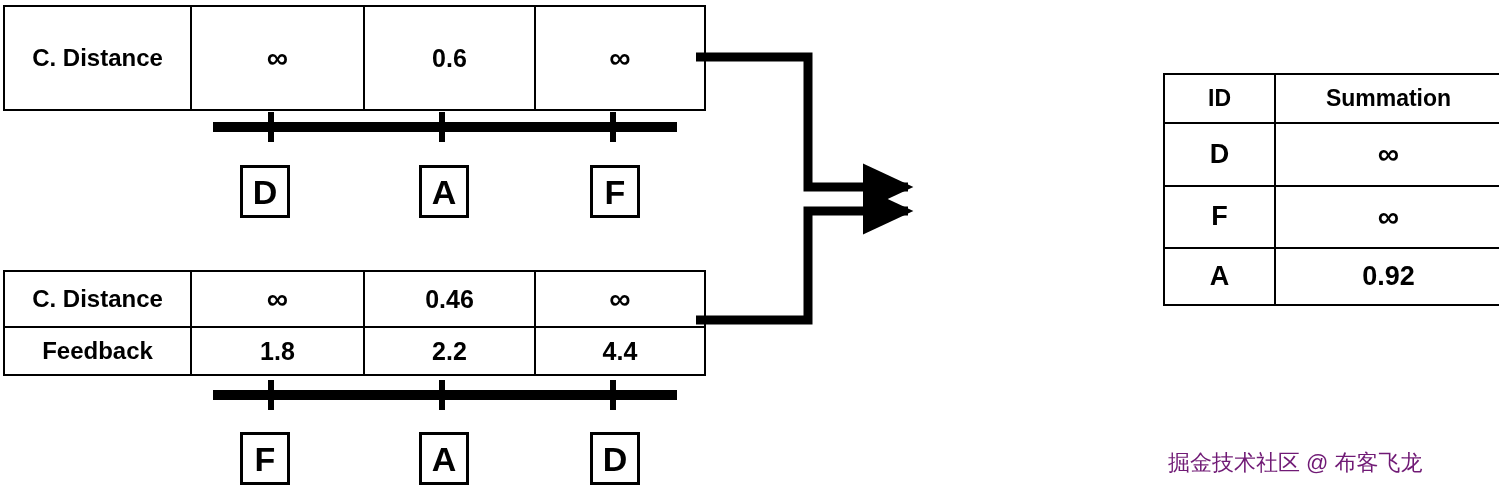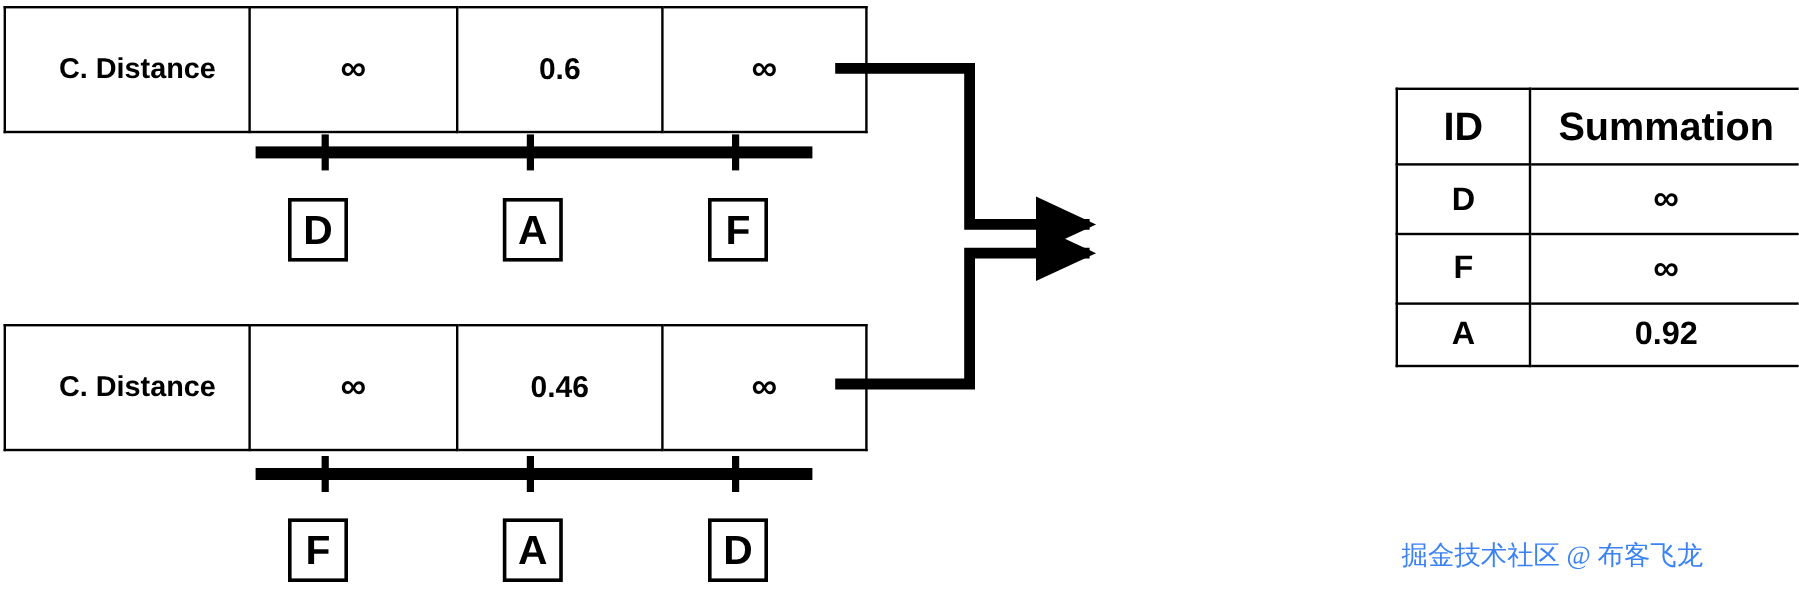"C. Distance" .dtable td.rowlabel { padding-left: 17px -> none }
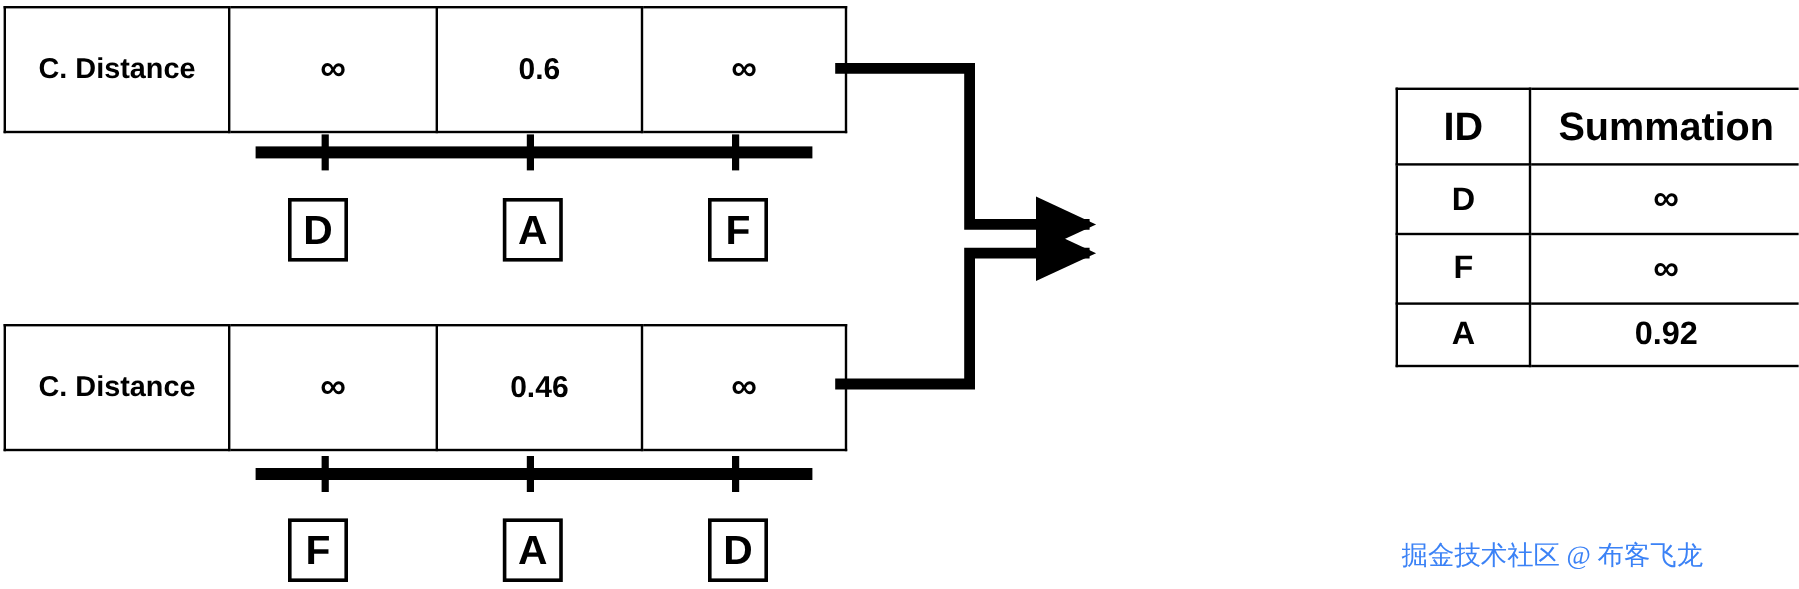"ID" .rtable td.hdr { font-size: 33px -> 23px }
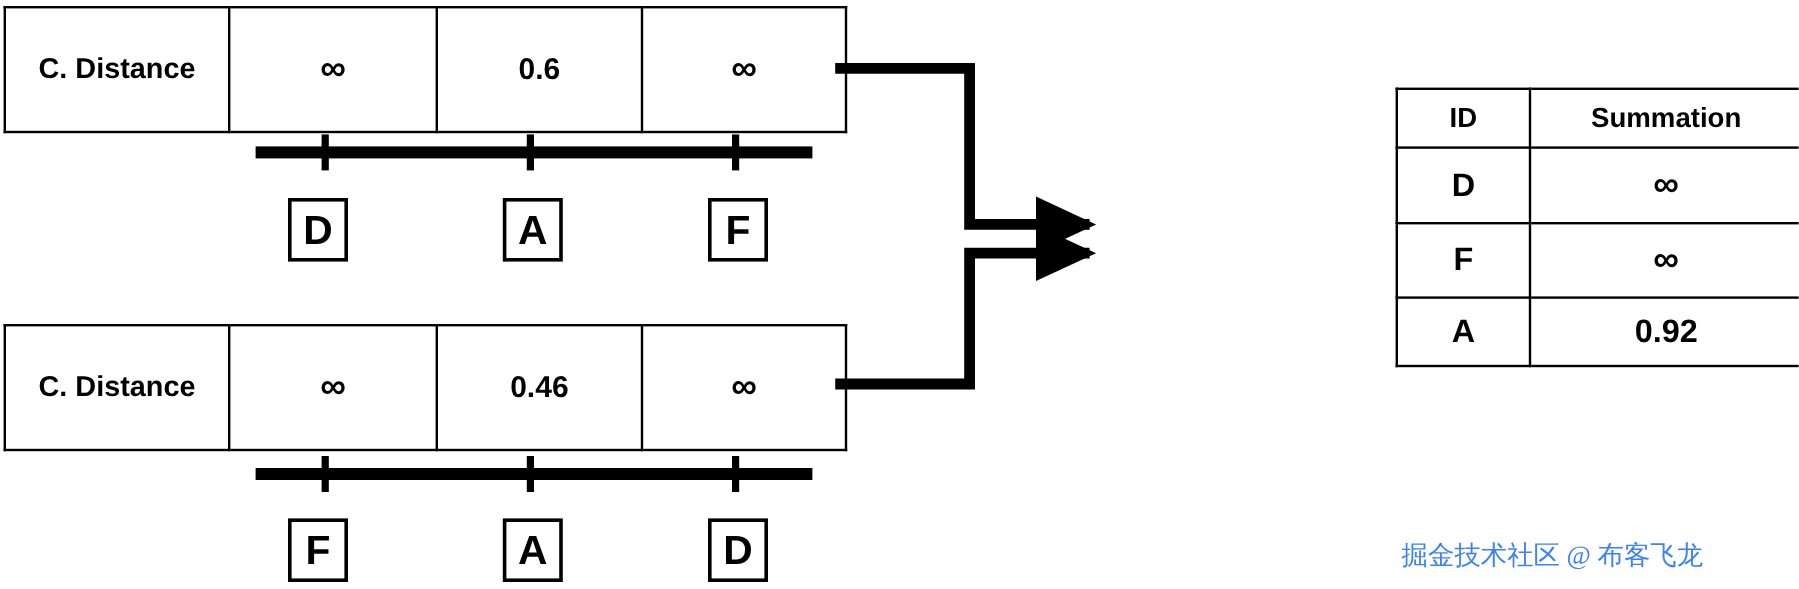"Feedback" tr { html: none -> <tr> <td>Feedback</td> <td>1.8</td> <td>2.2</td> <td>4.4</td> </tr> }
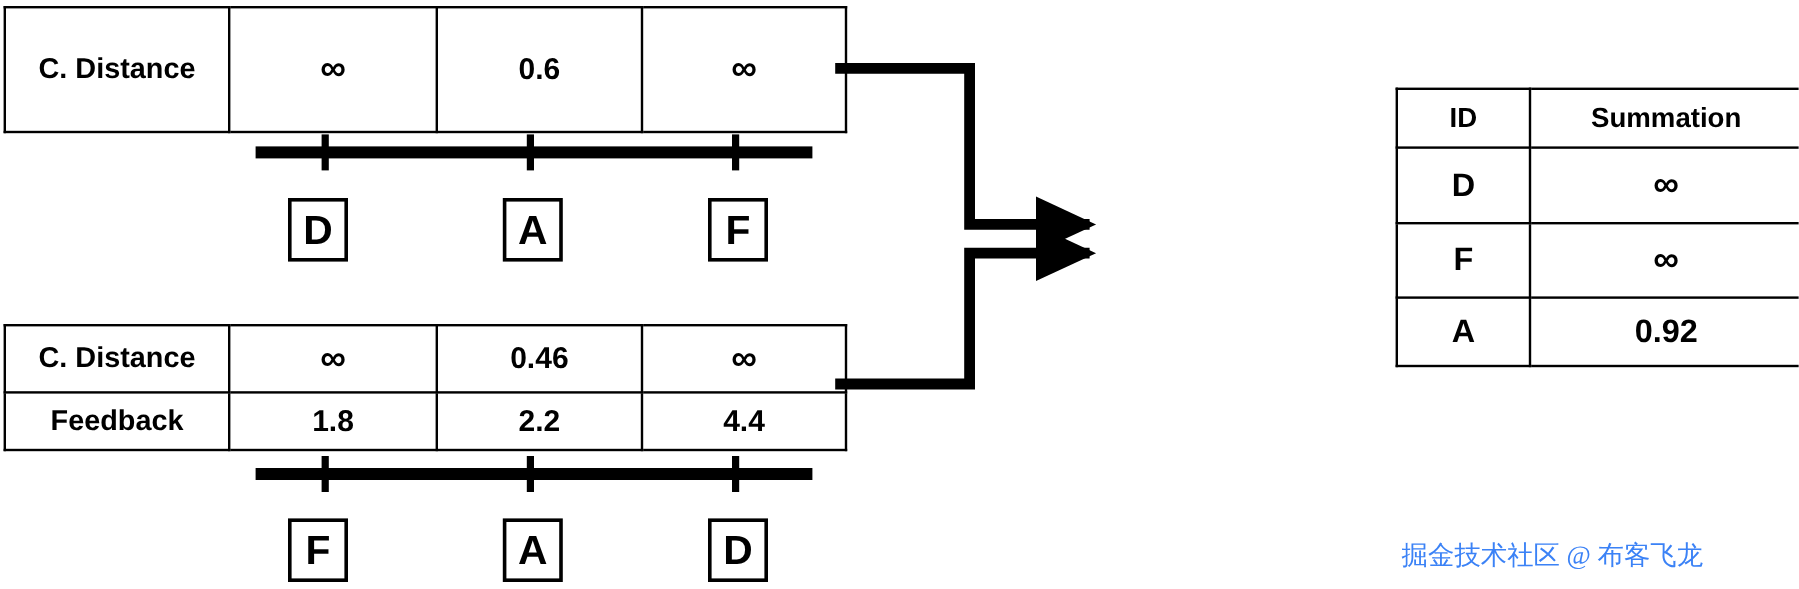"掘金技术社区 @ 布客飞龙" .watermark { color: #3b82f6 -> #701a75; font-family: Liberation Serif, serif -> Liberation Sans, sans-serif }
